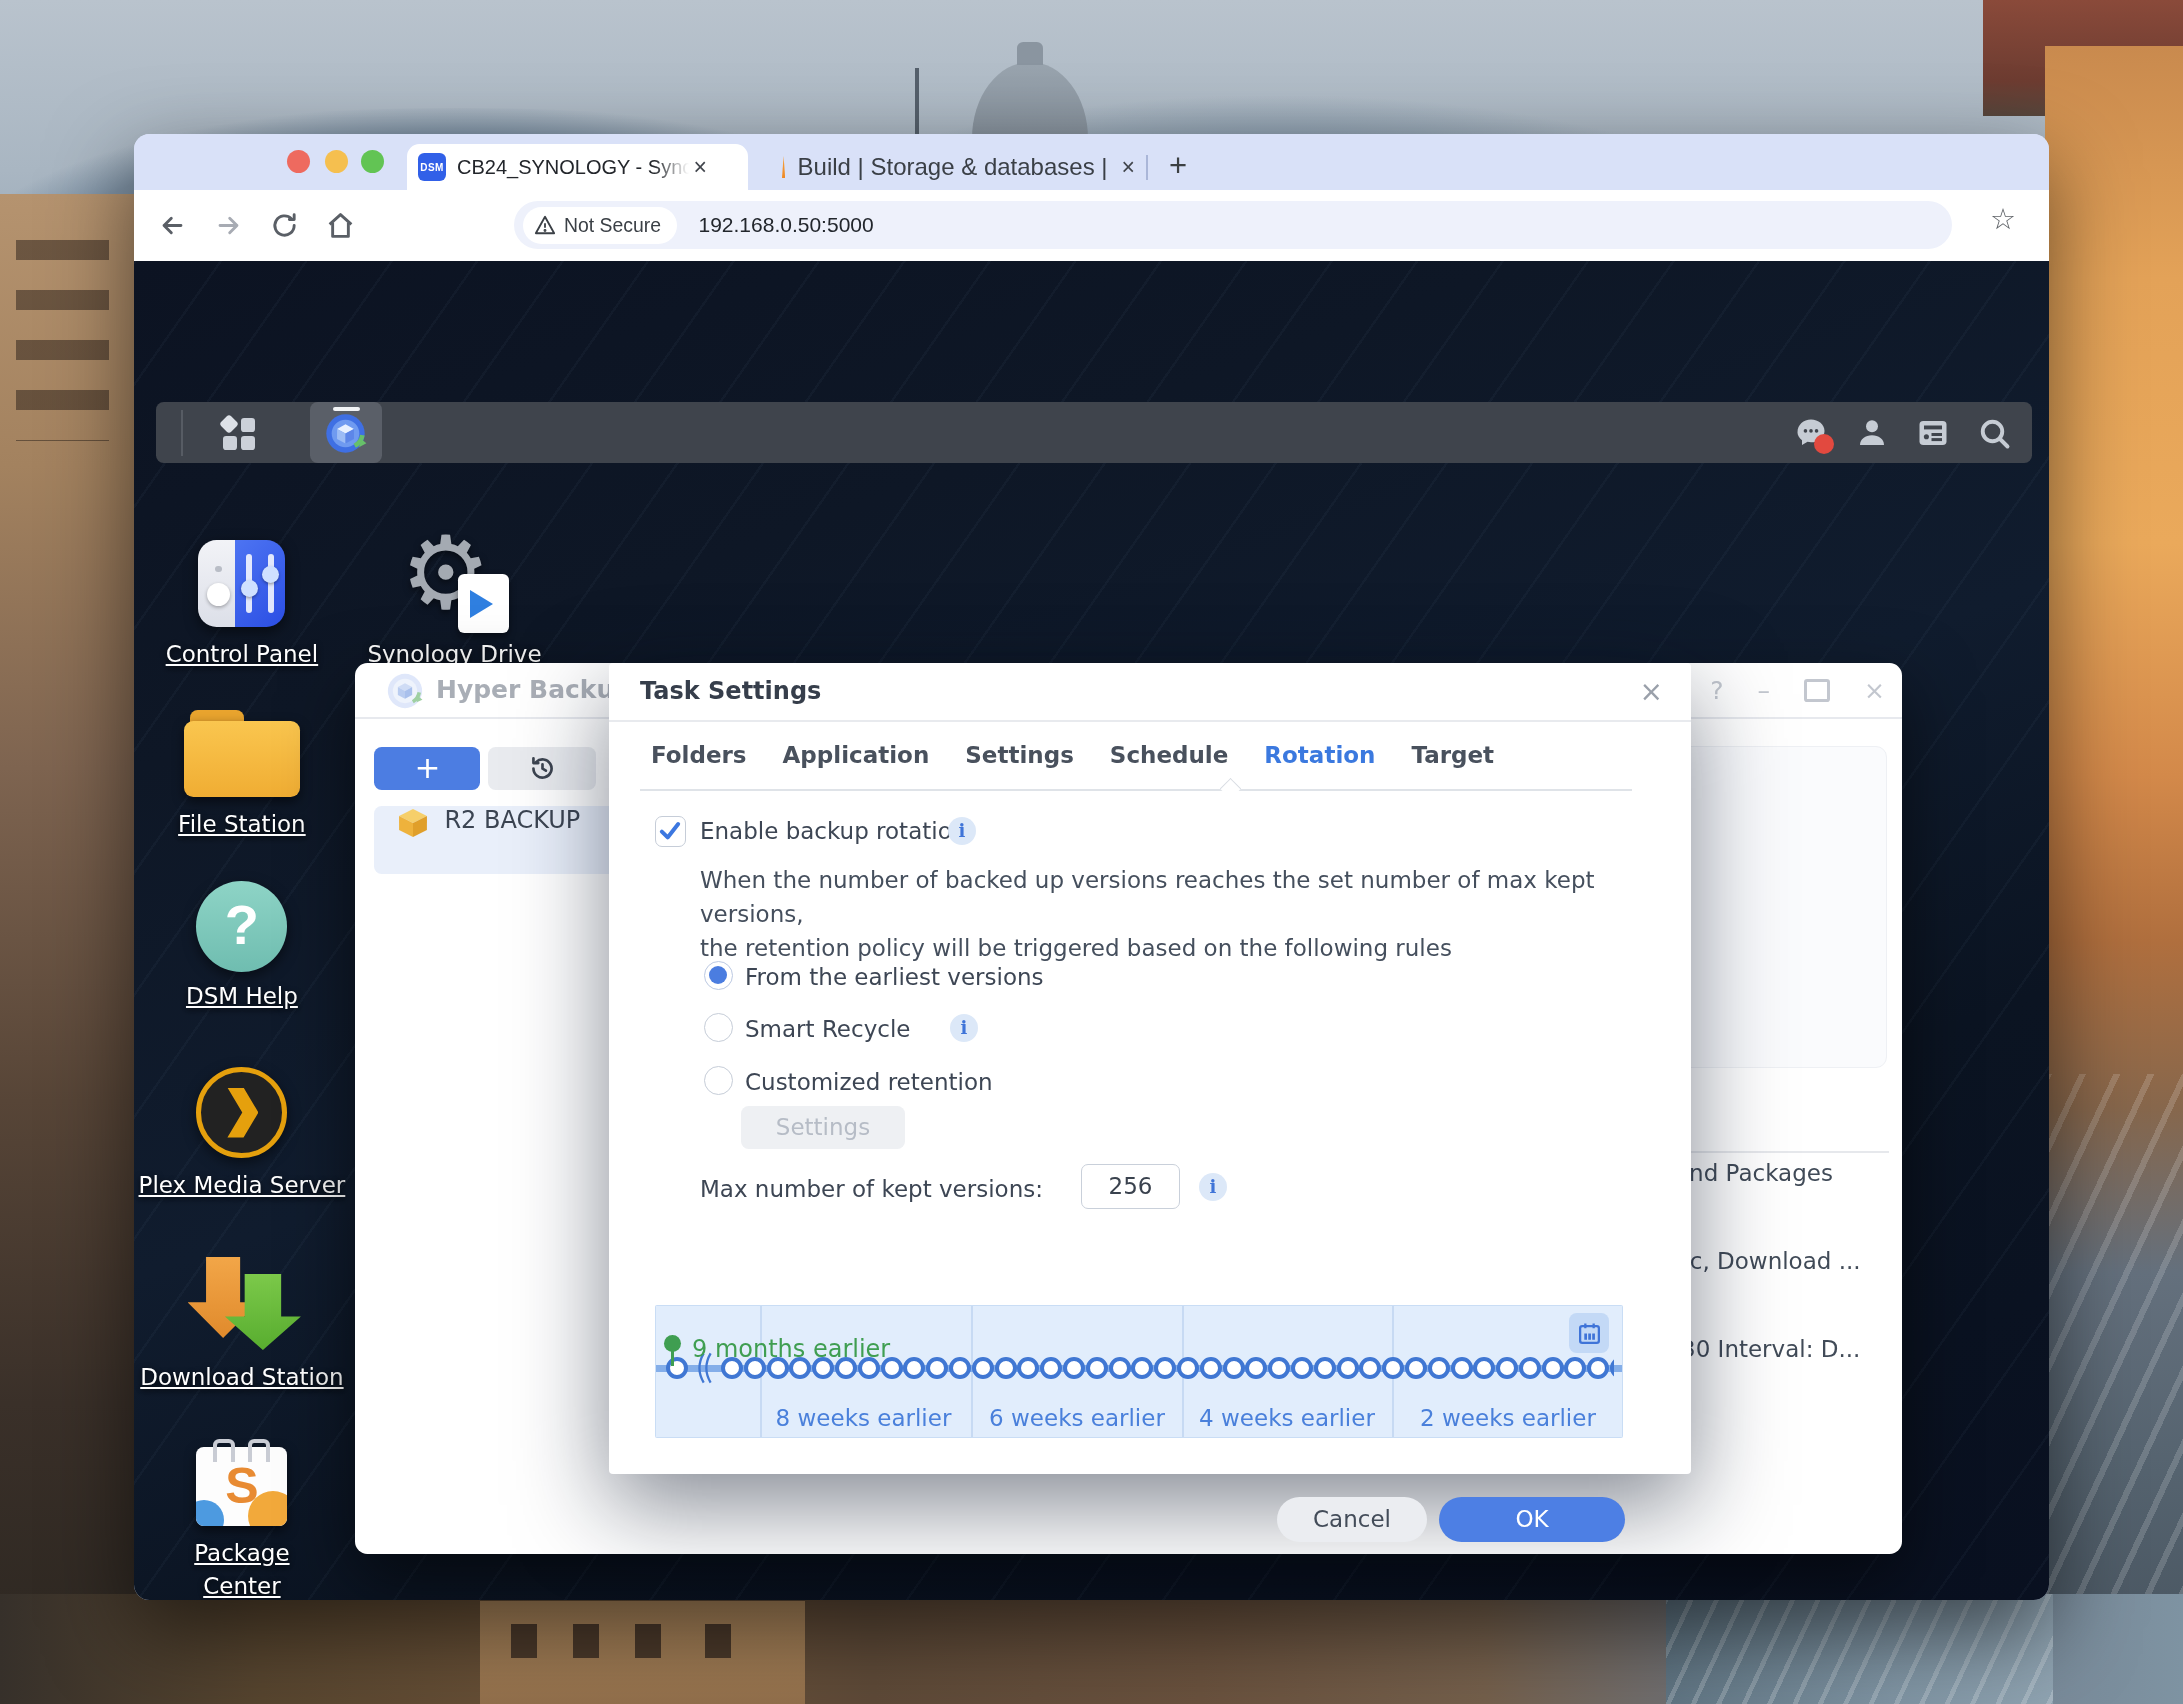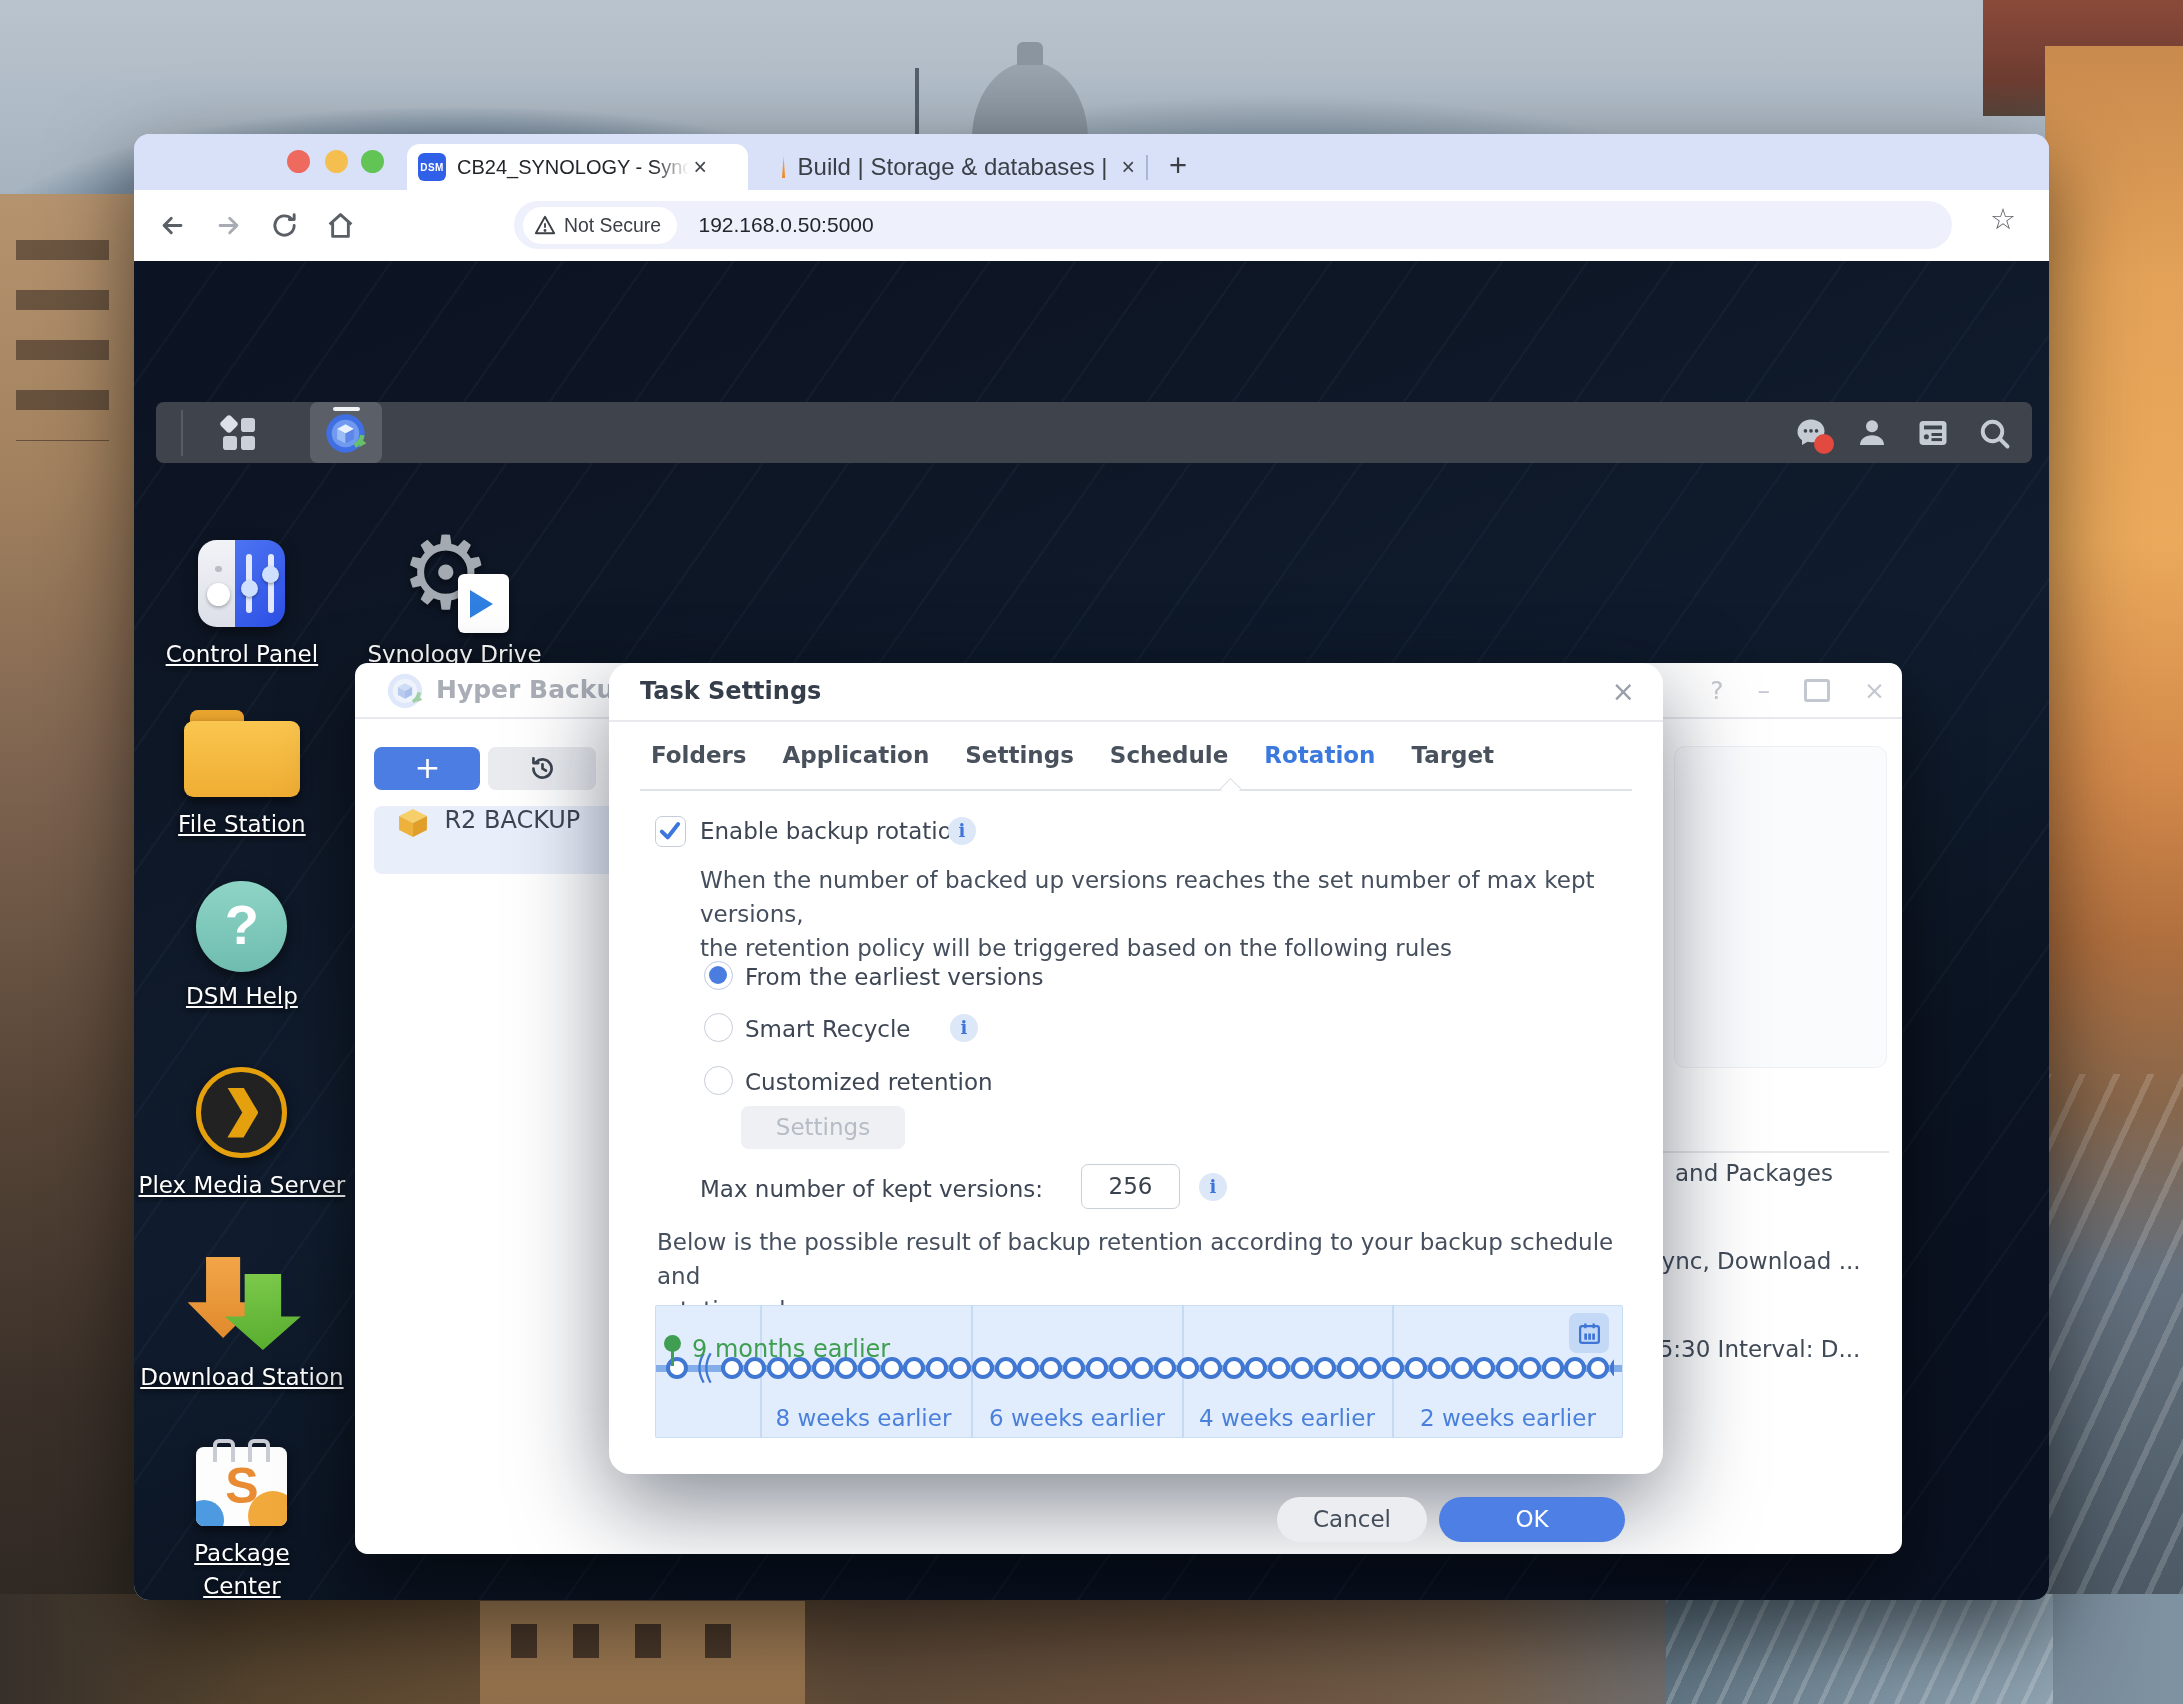"Task Settings" .dialog { border-radius: 21px -> 4px; padding-left: none -> 28px }
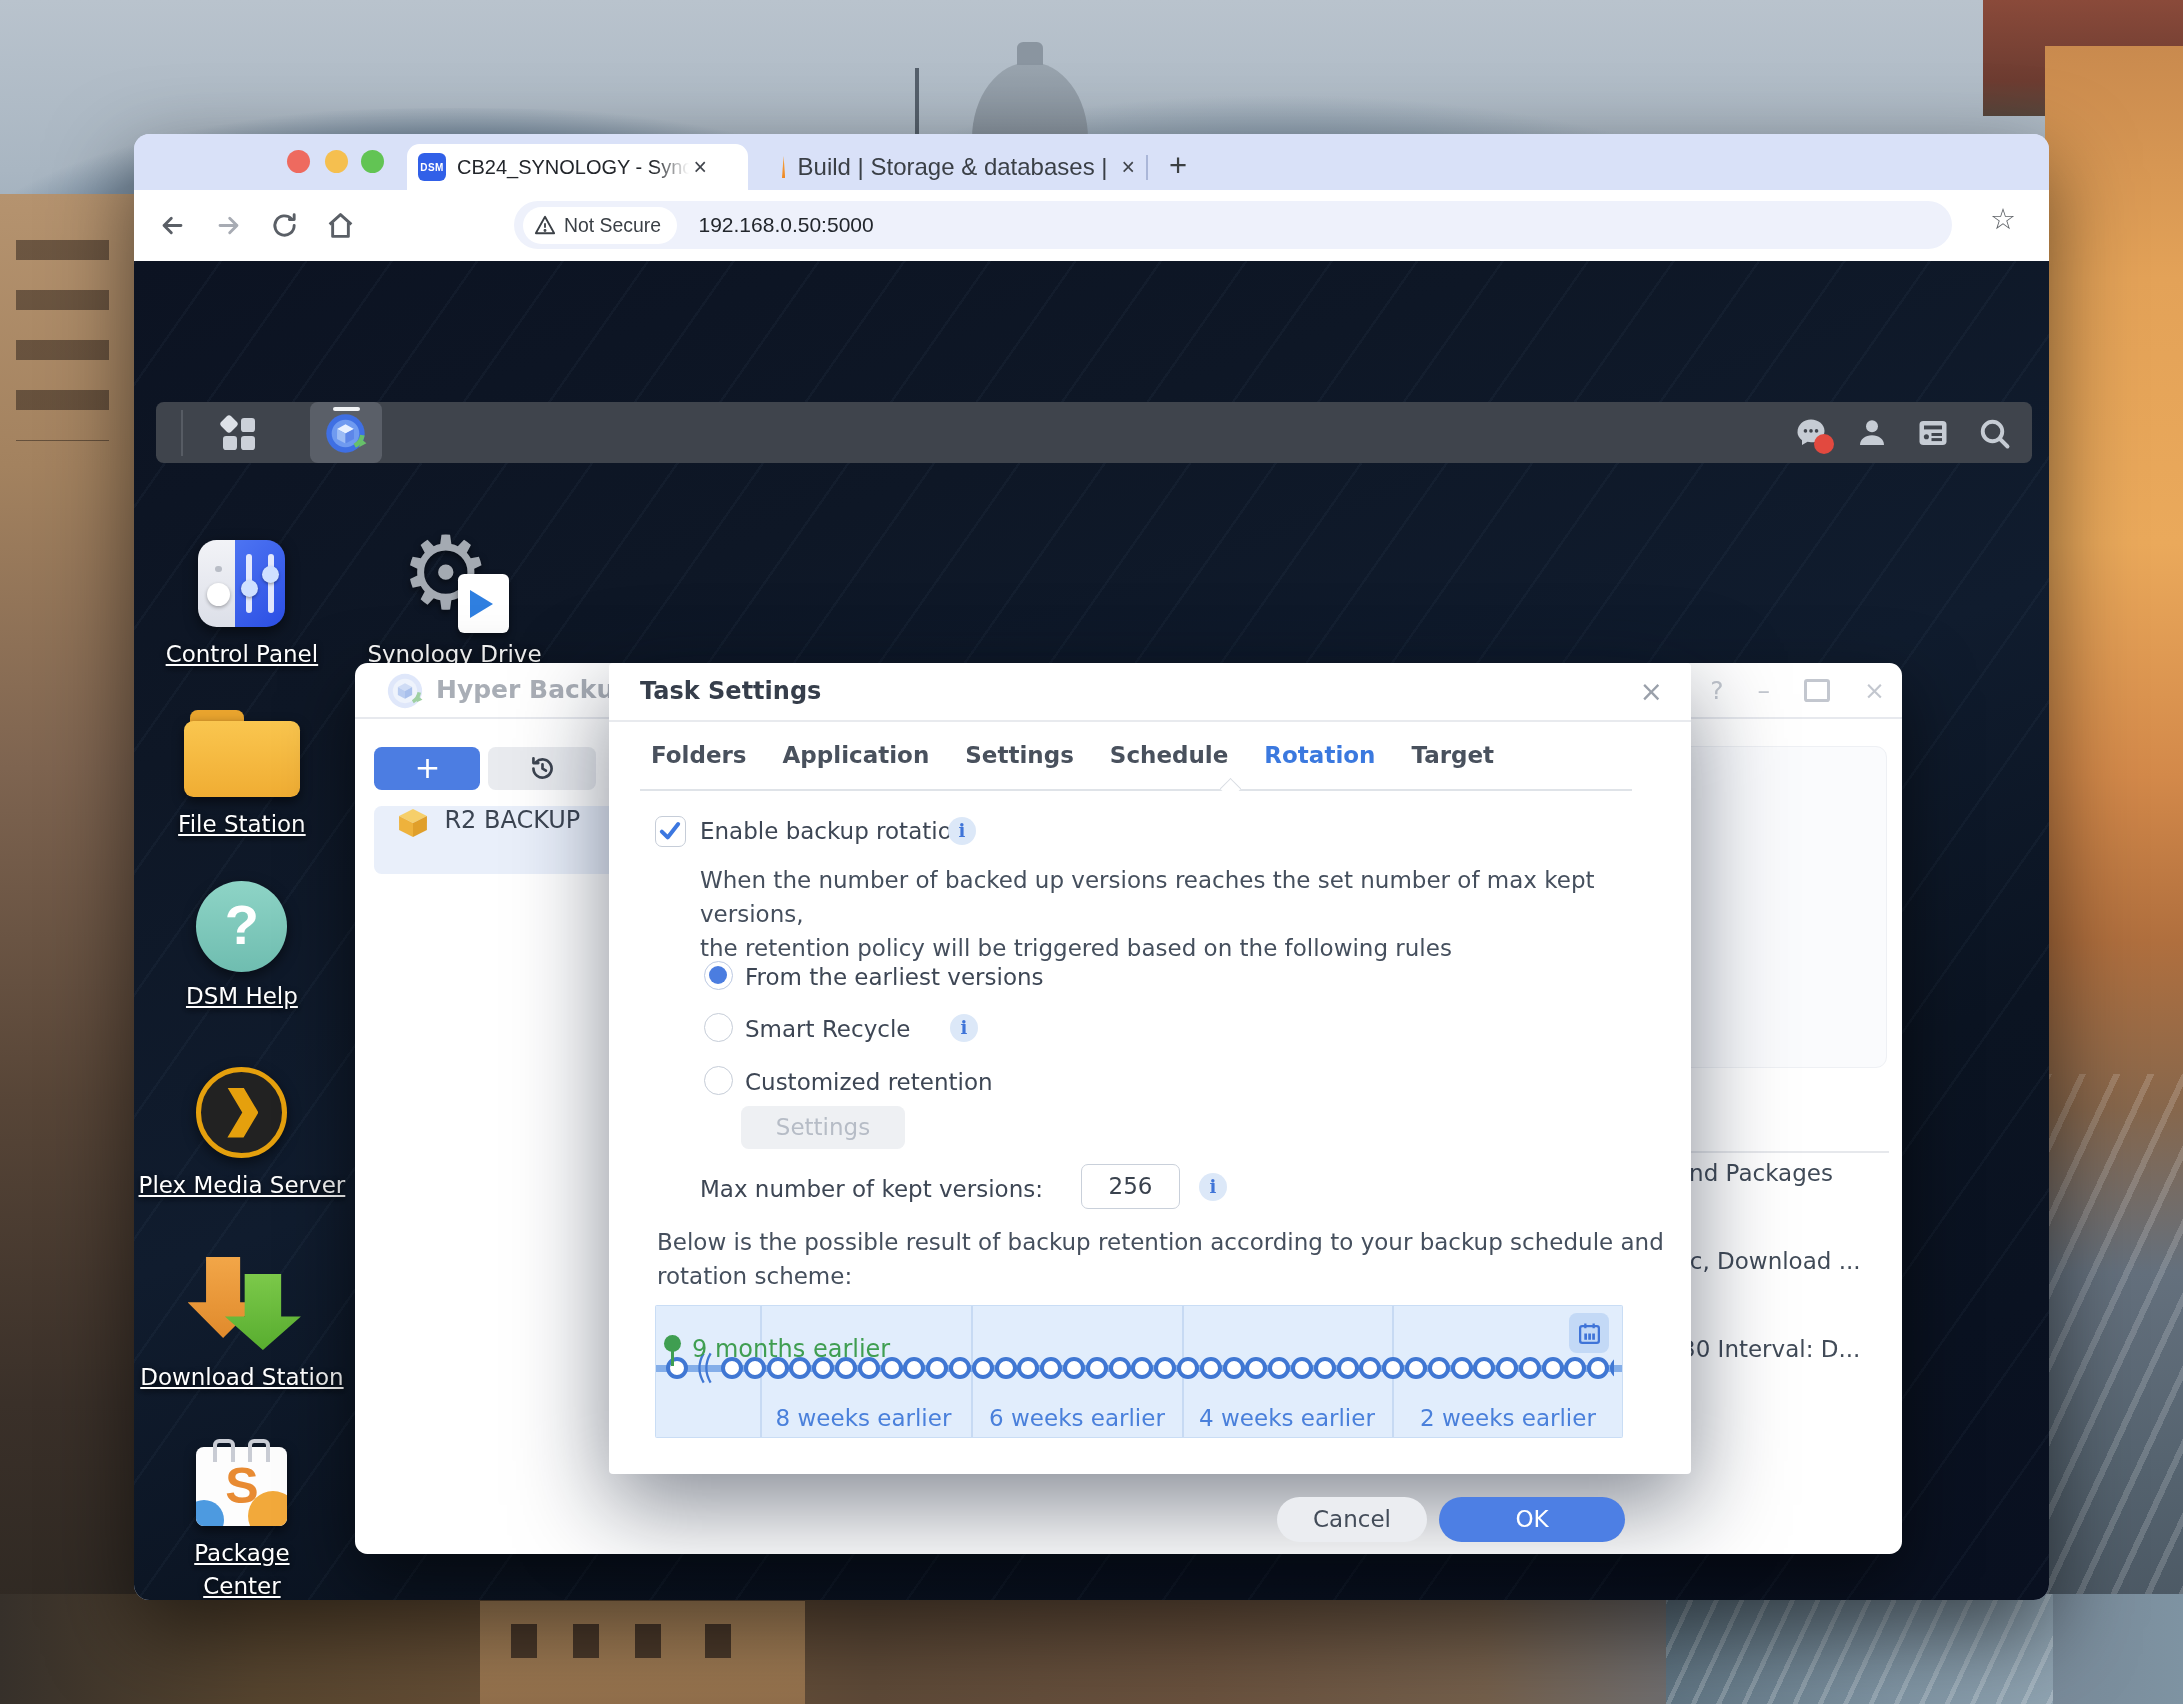"Below is the possible result" div.para2 { html: <div> <span>Below is the possible result of backup retention according to your backup schedule and</span><br> <span>rotation scheme:</span> </div> -> none }
